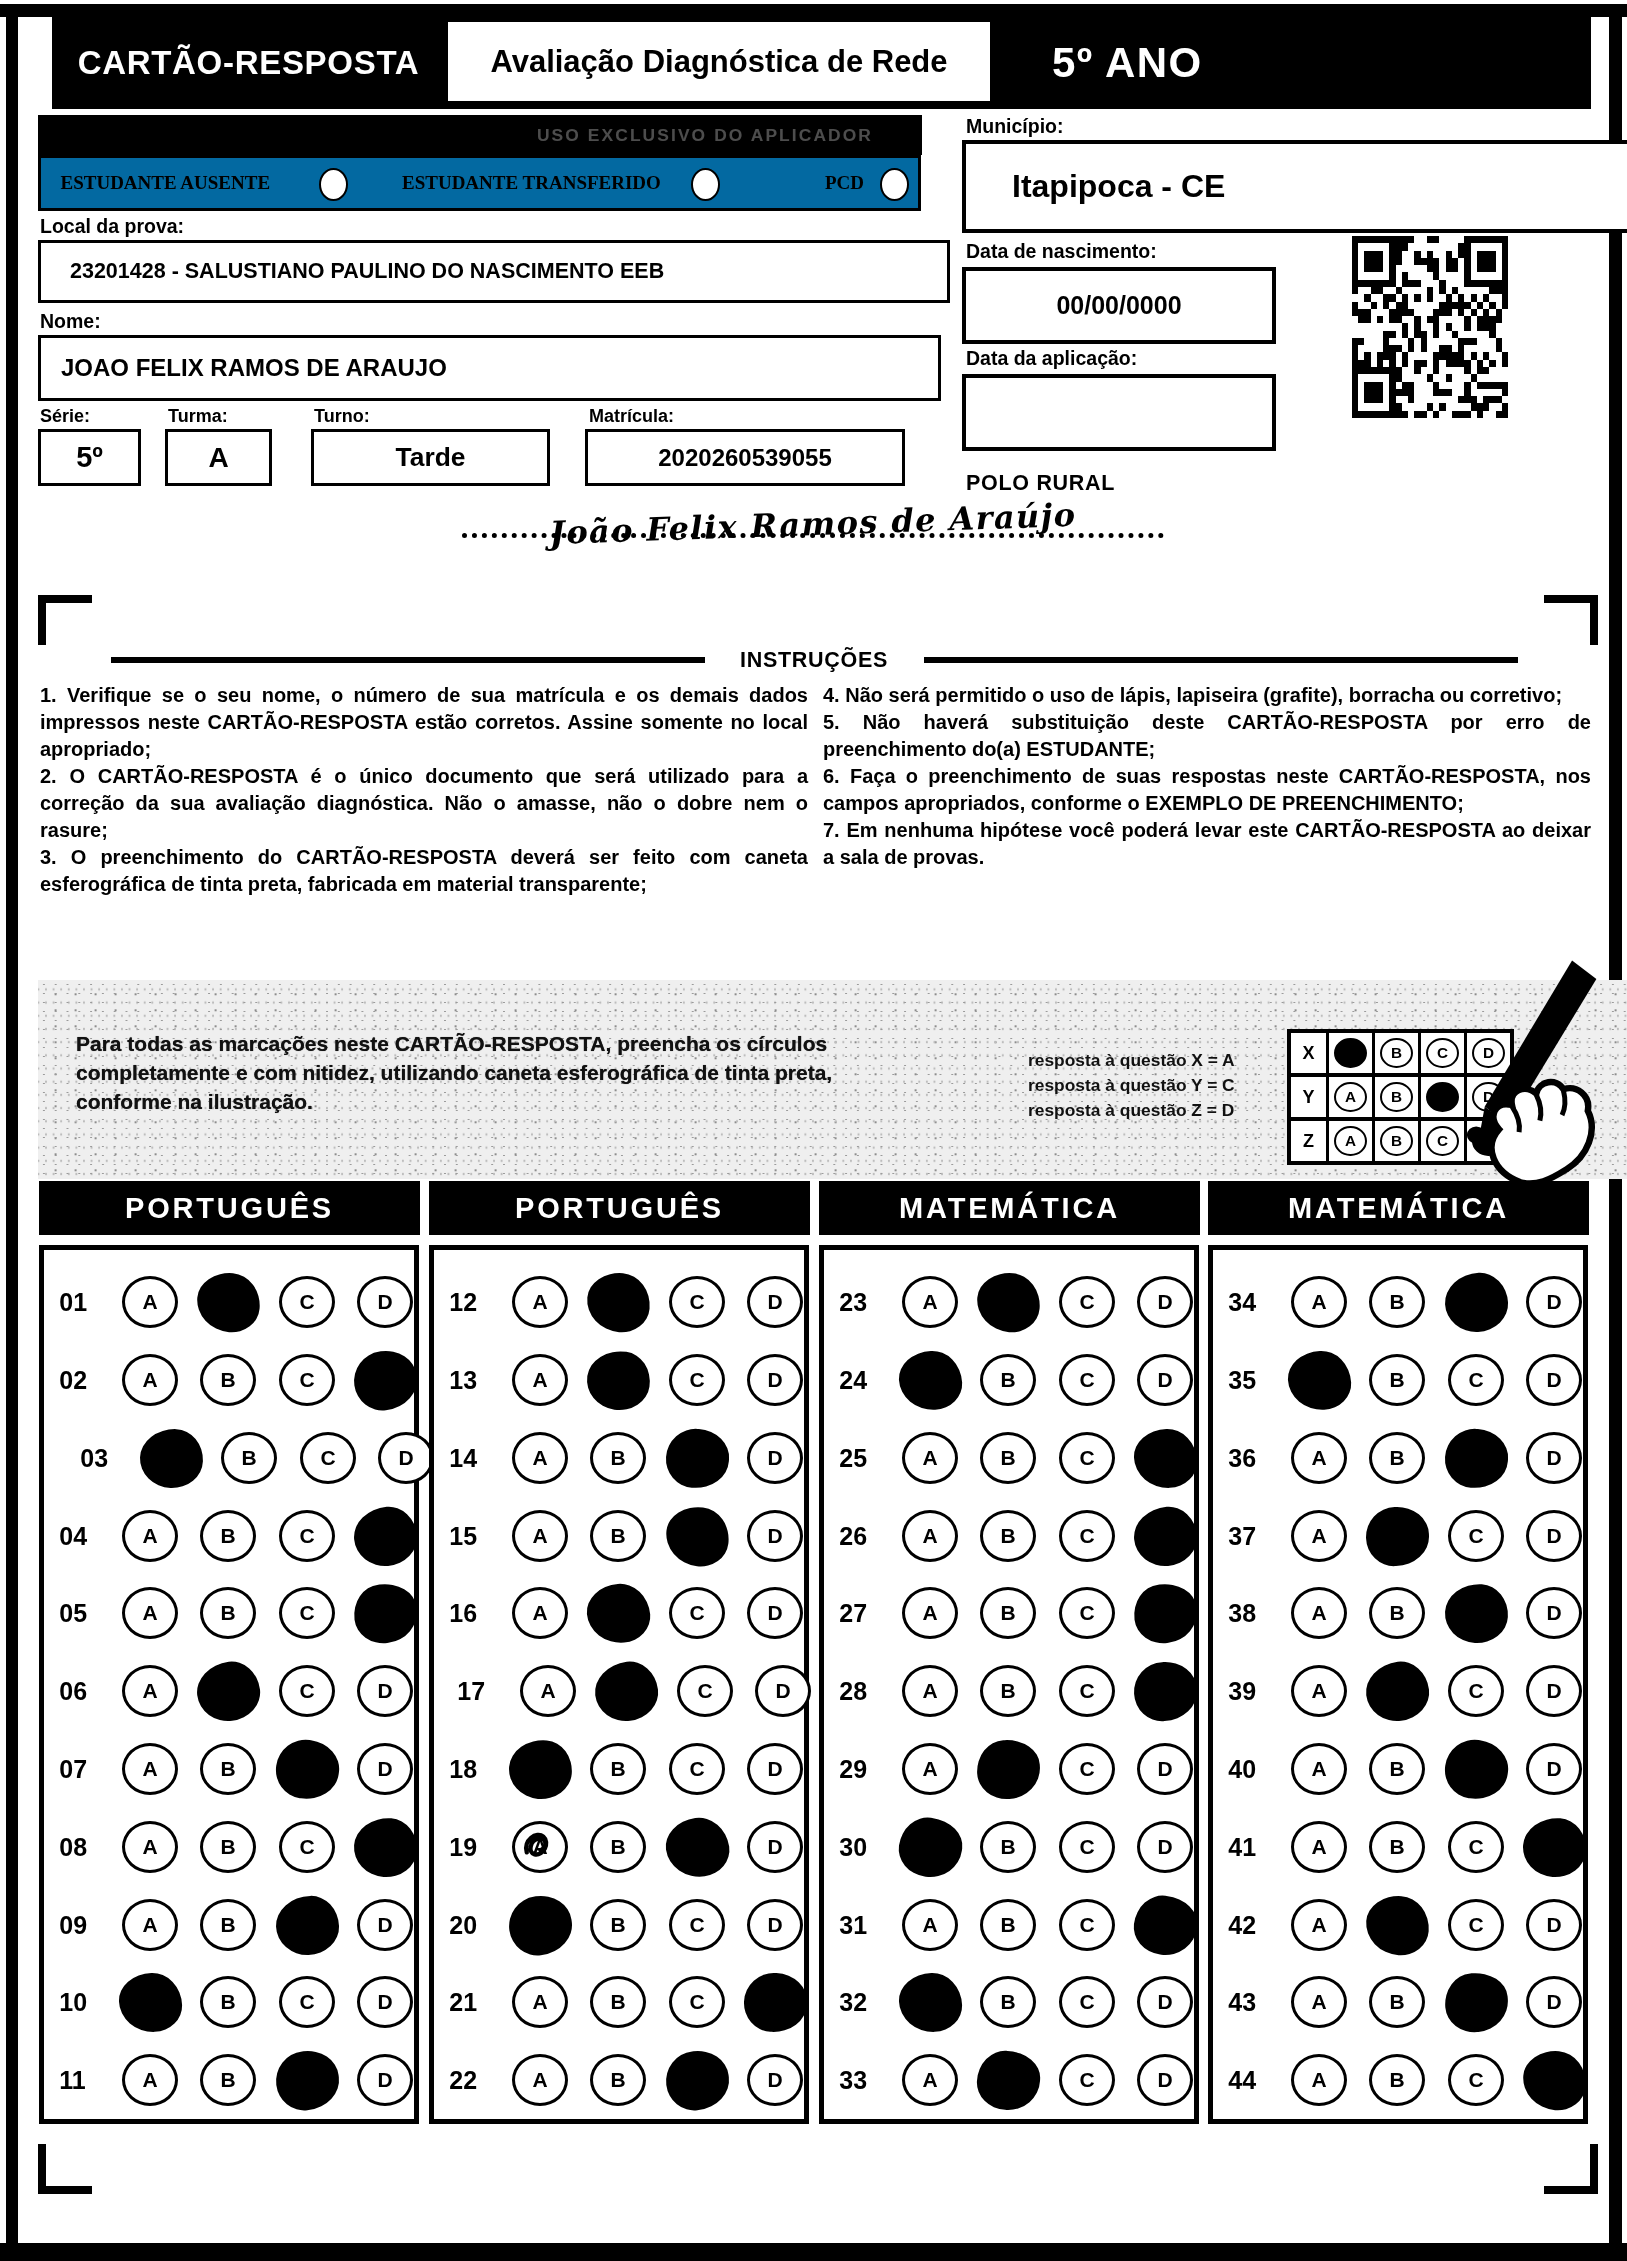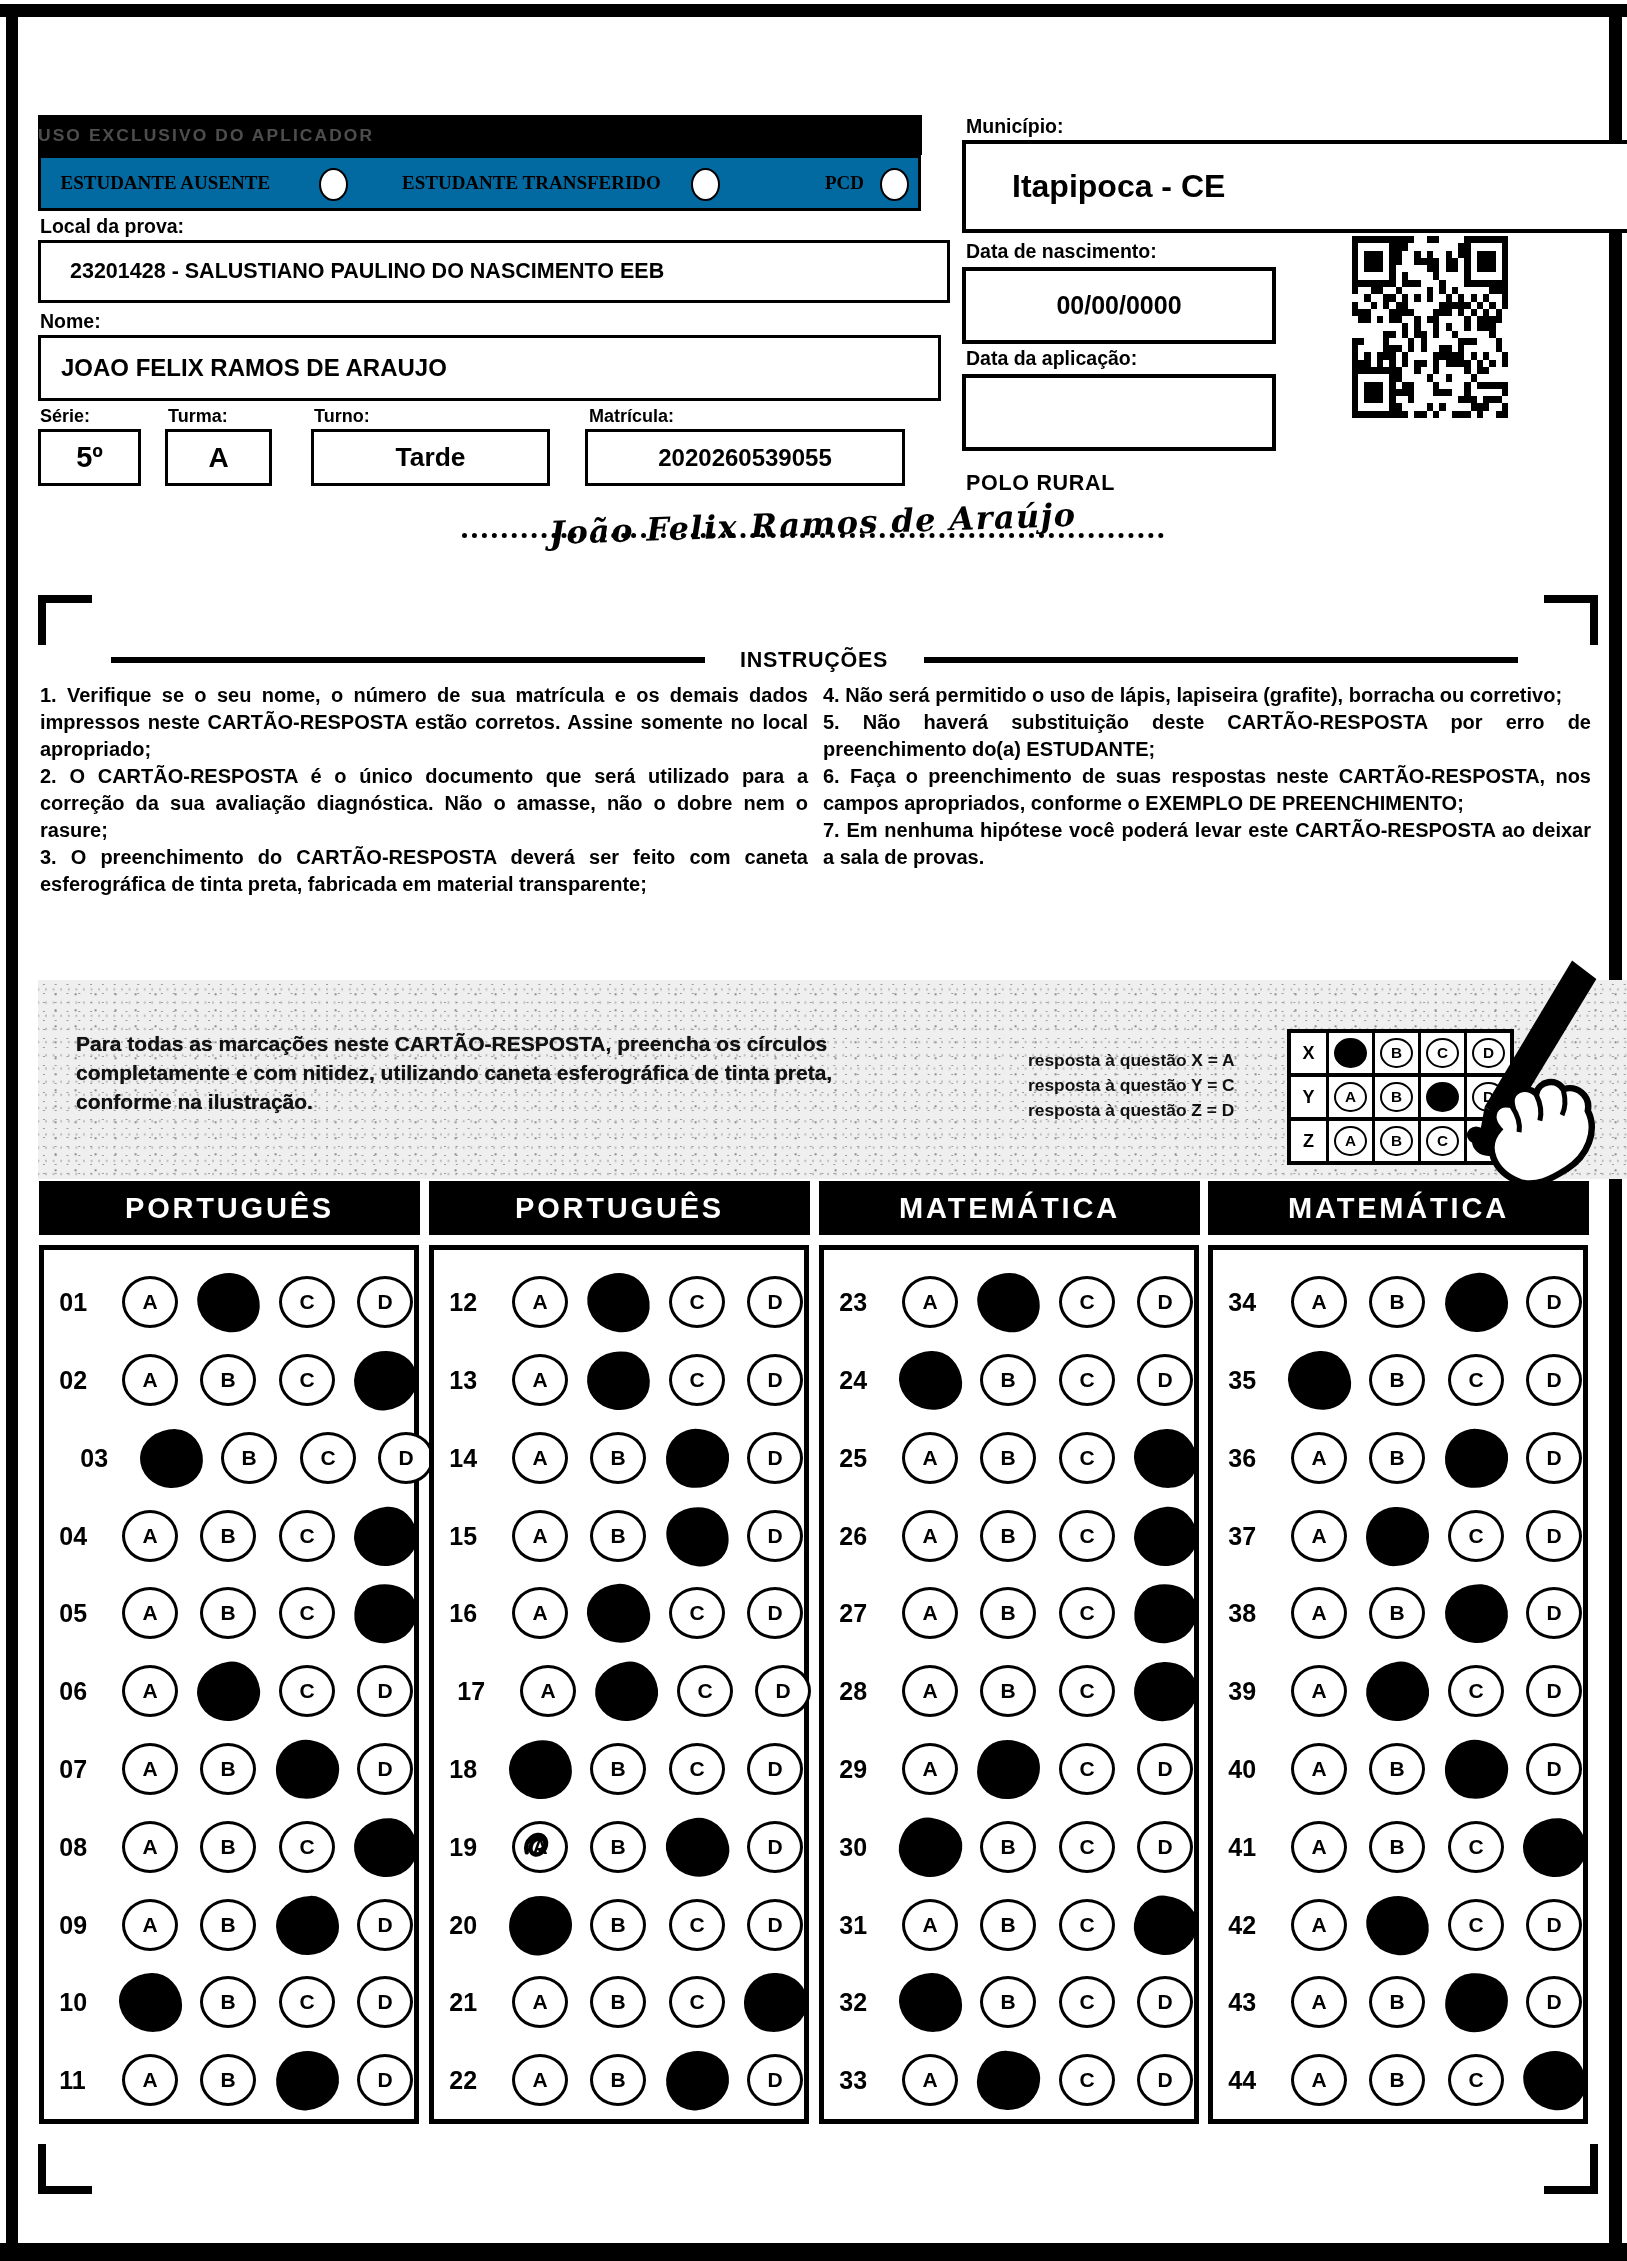"CARTÃO-RESPOSTA" div.abs { html: none -> <div> <div>CARTÃO-RESPOSTA</div> <div>Avaliação Diagnóstica de Rede</div> <div>5º ANO</div> </div> }
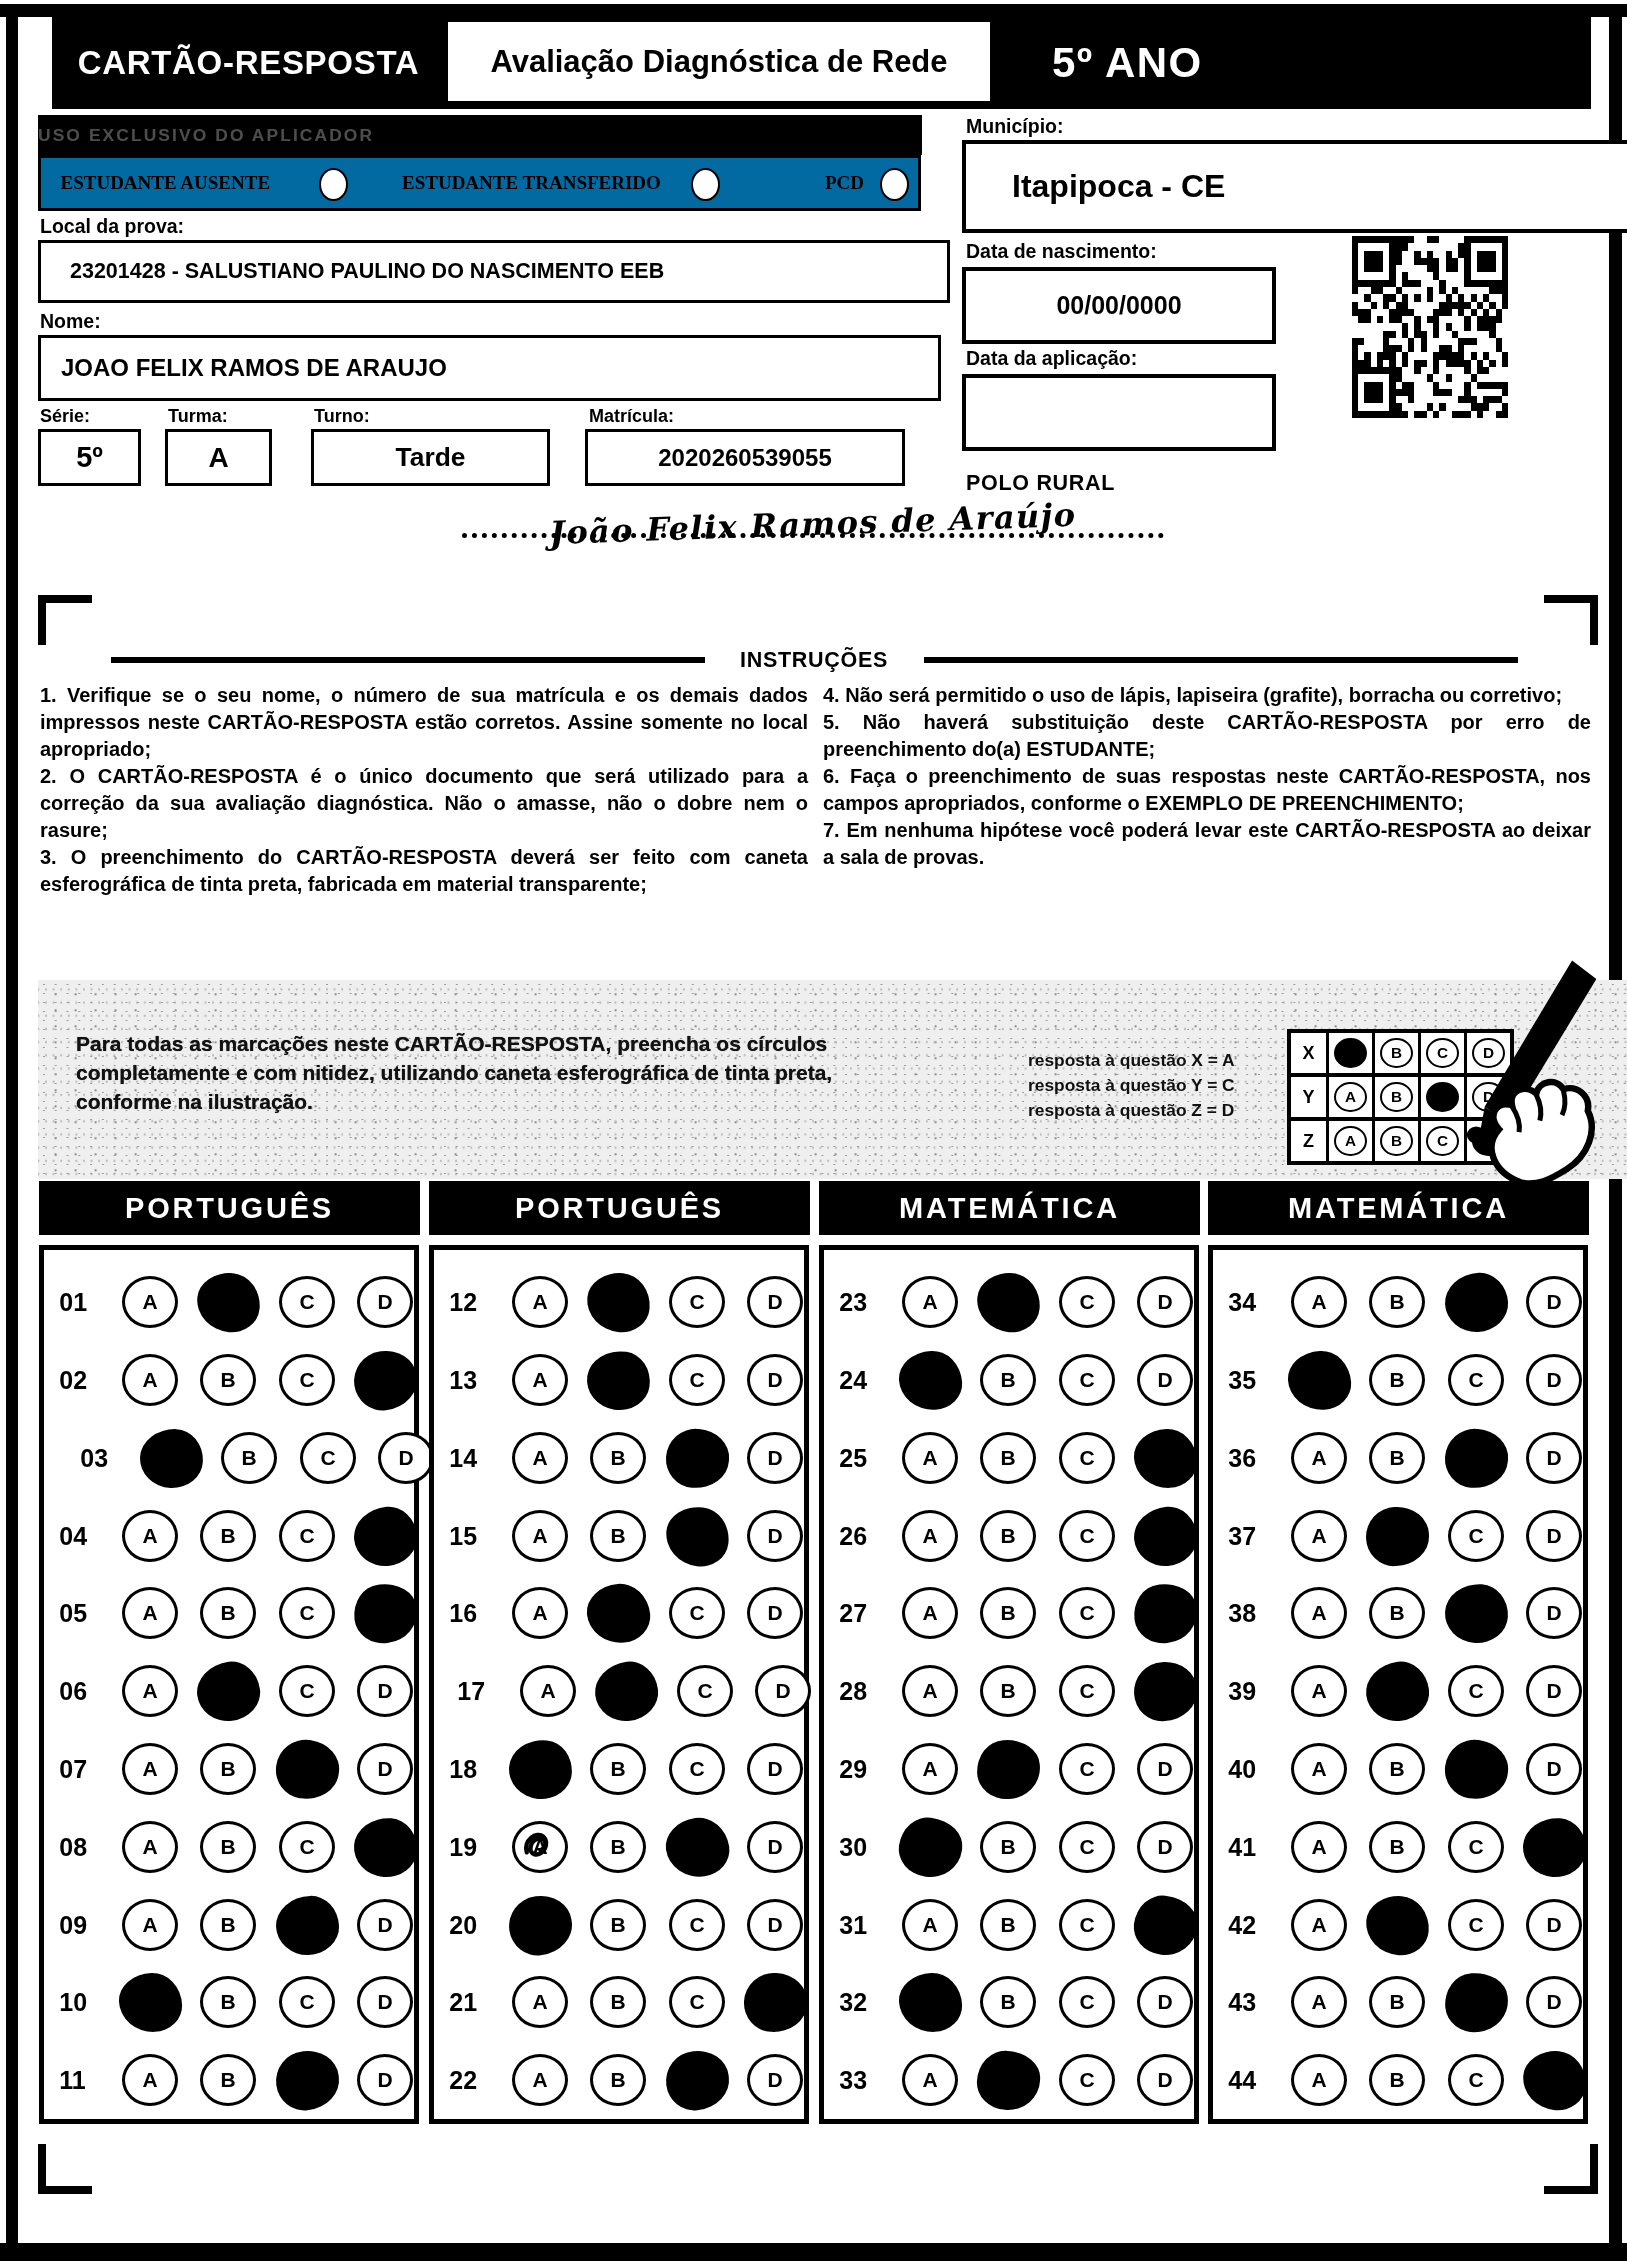"USO EXCLUSIVO DO APLICADOR" .admin-bar { justify-content: none -> flex-end }
